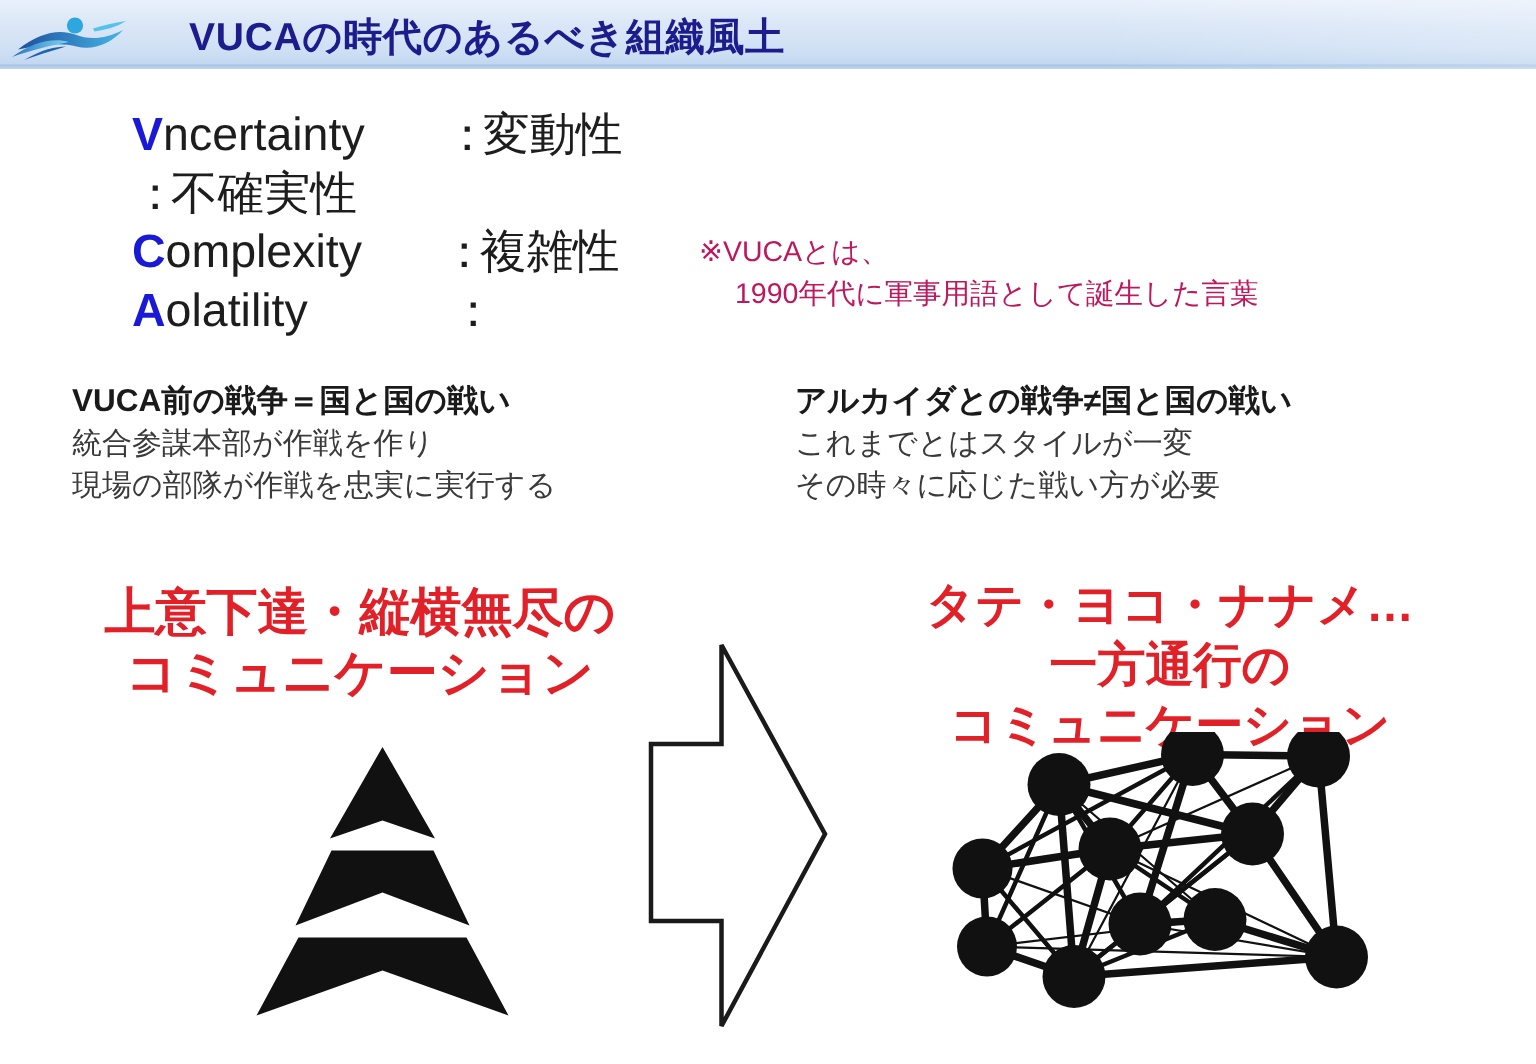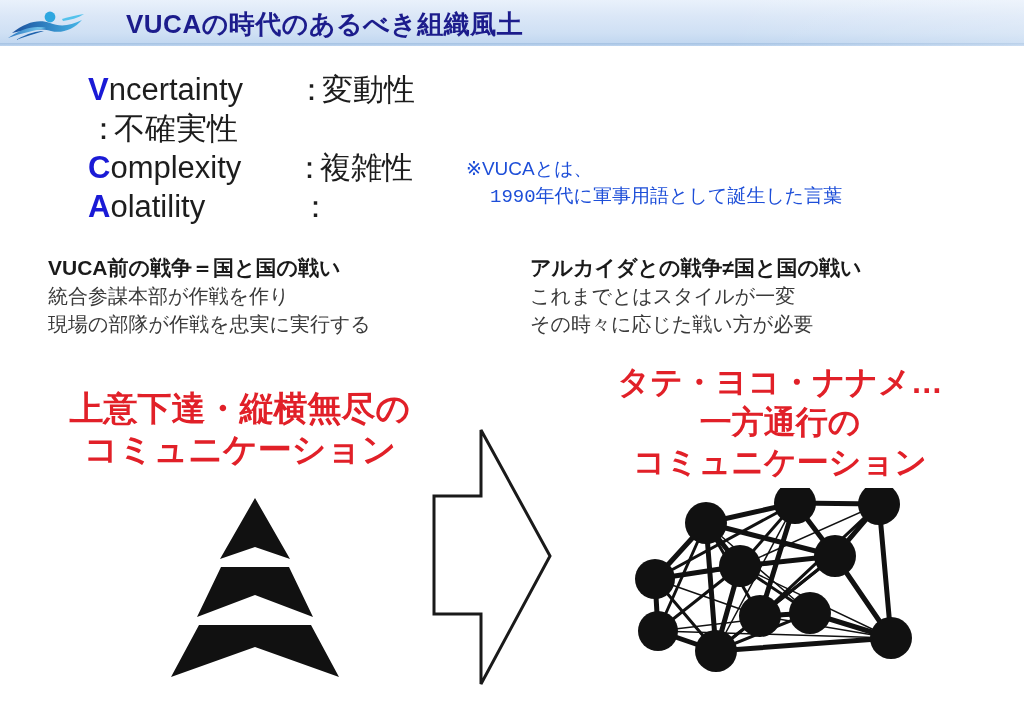"※VUCAとは、" .footnote { color: #1d4ed8 -> #be185d }
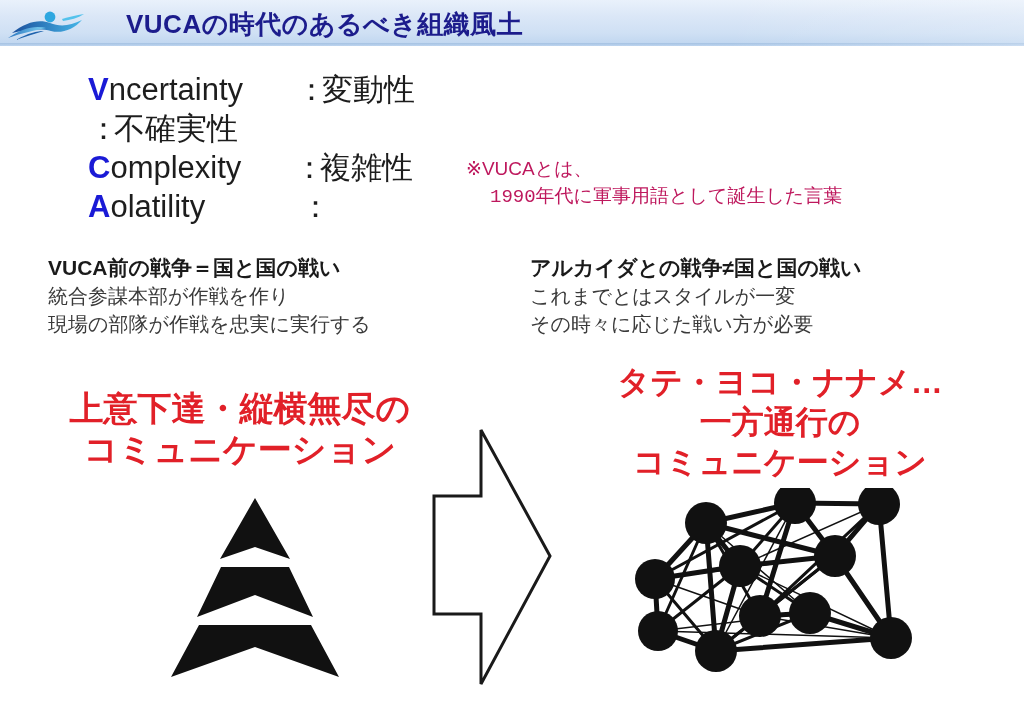"1990年代に軍事用語として誕生した言葉" .footnote .ln2 { font-family: Liberation Mono, monospace -> none }
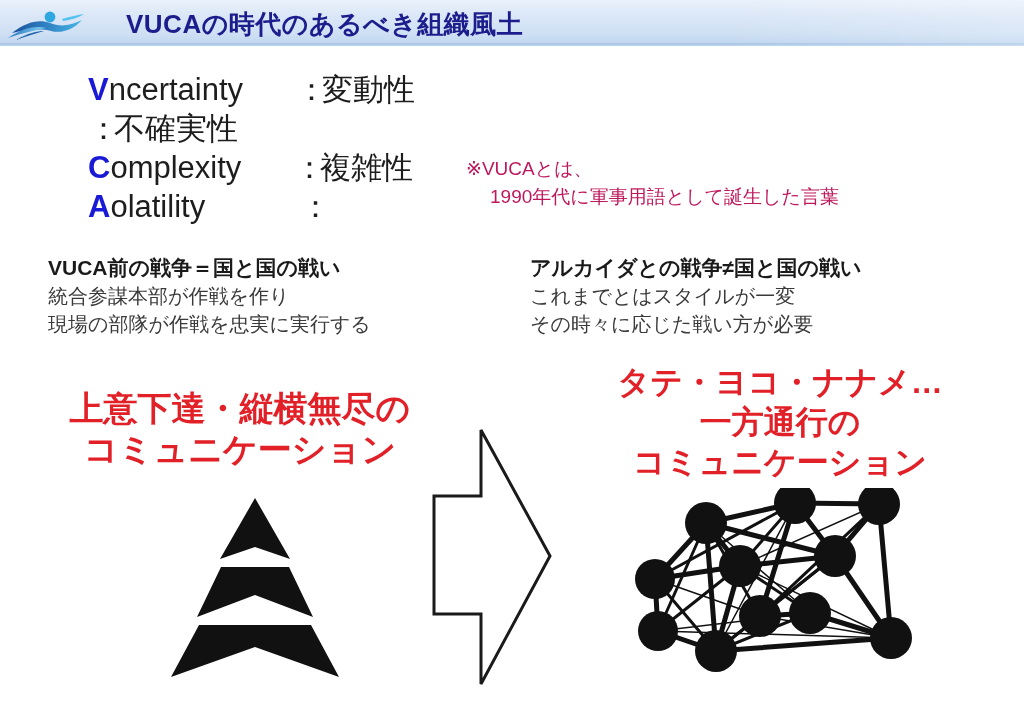"タテ・ヨコ・ナナメ…" #right-red { top: 362px -> 383px }
